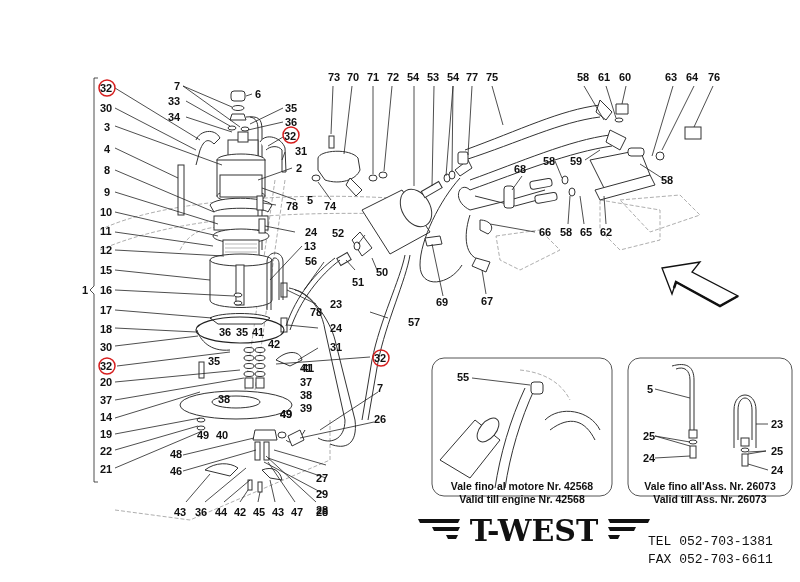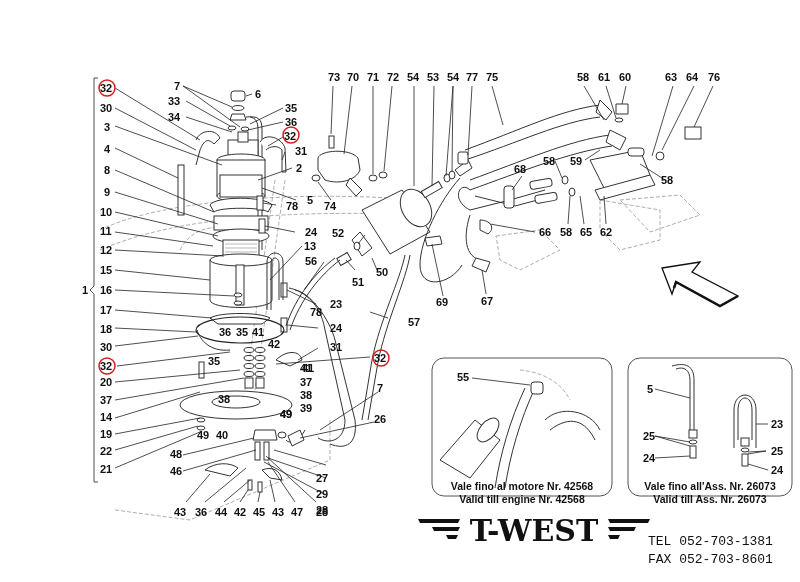"052-703-8601" span { text: 052-703-8601 -> 052-703-6611 }
